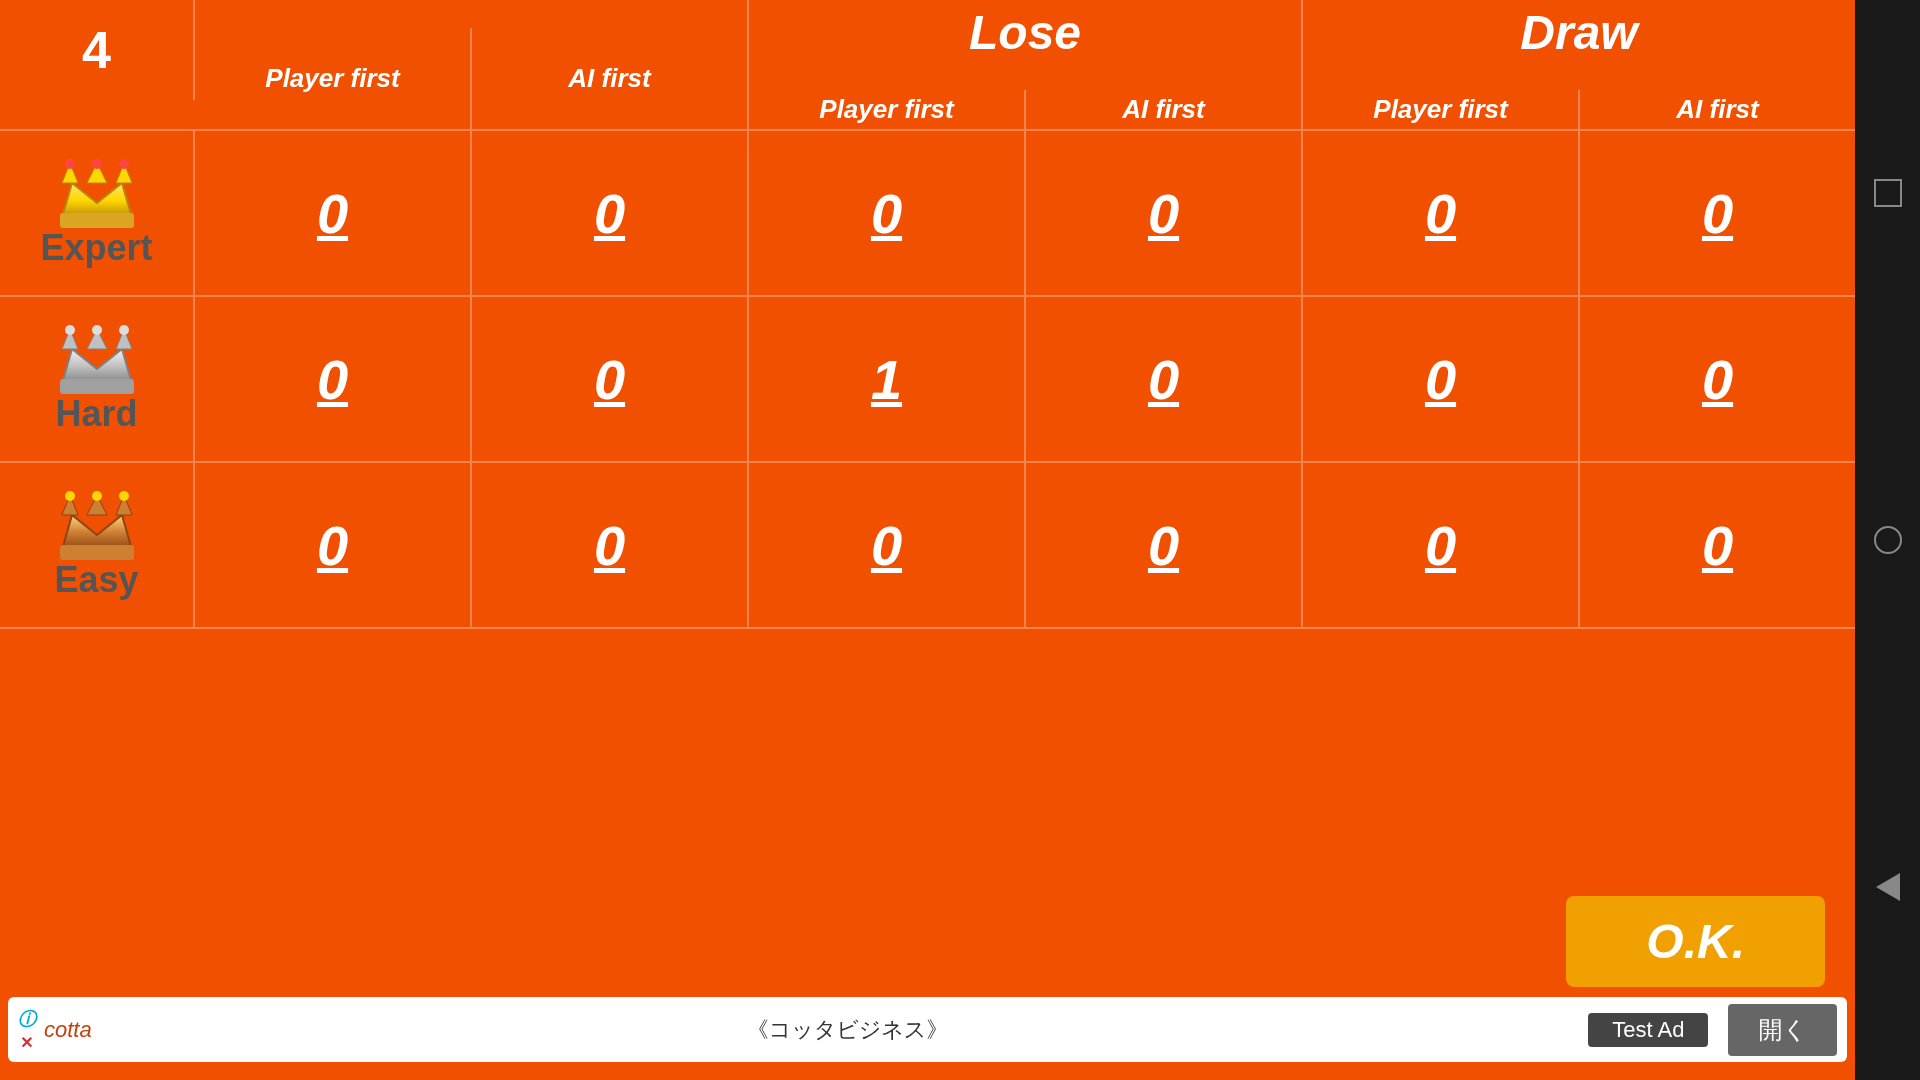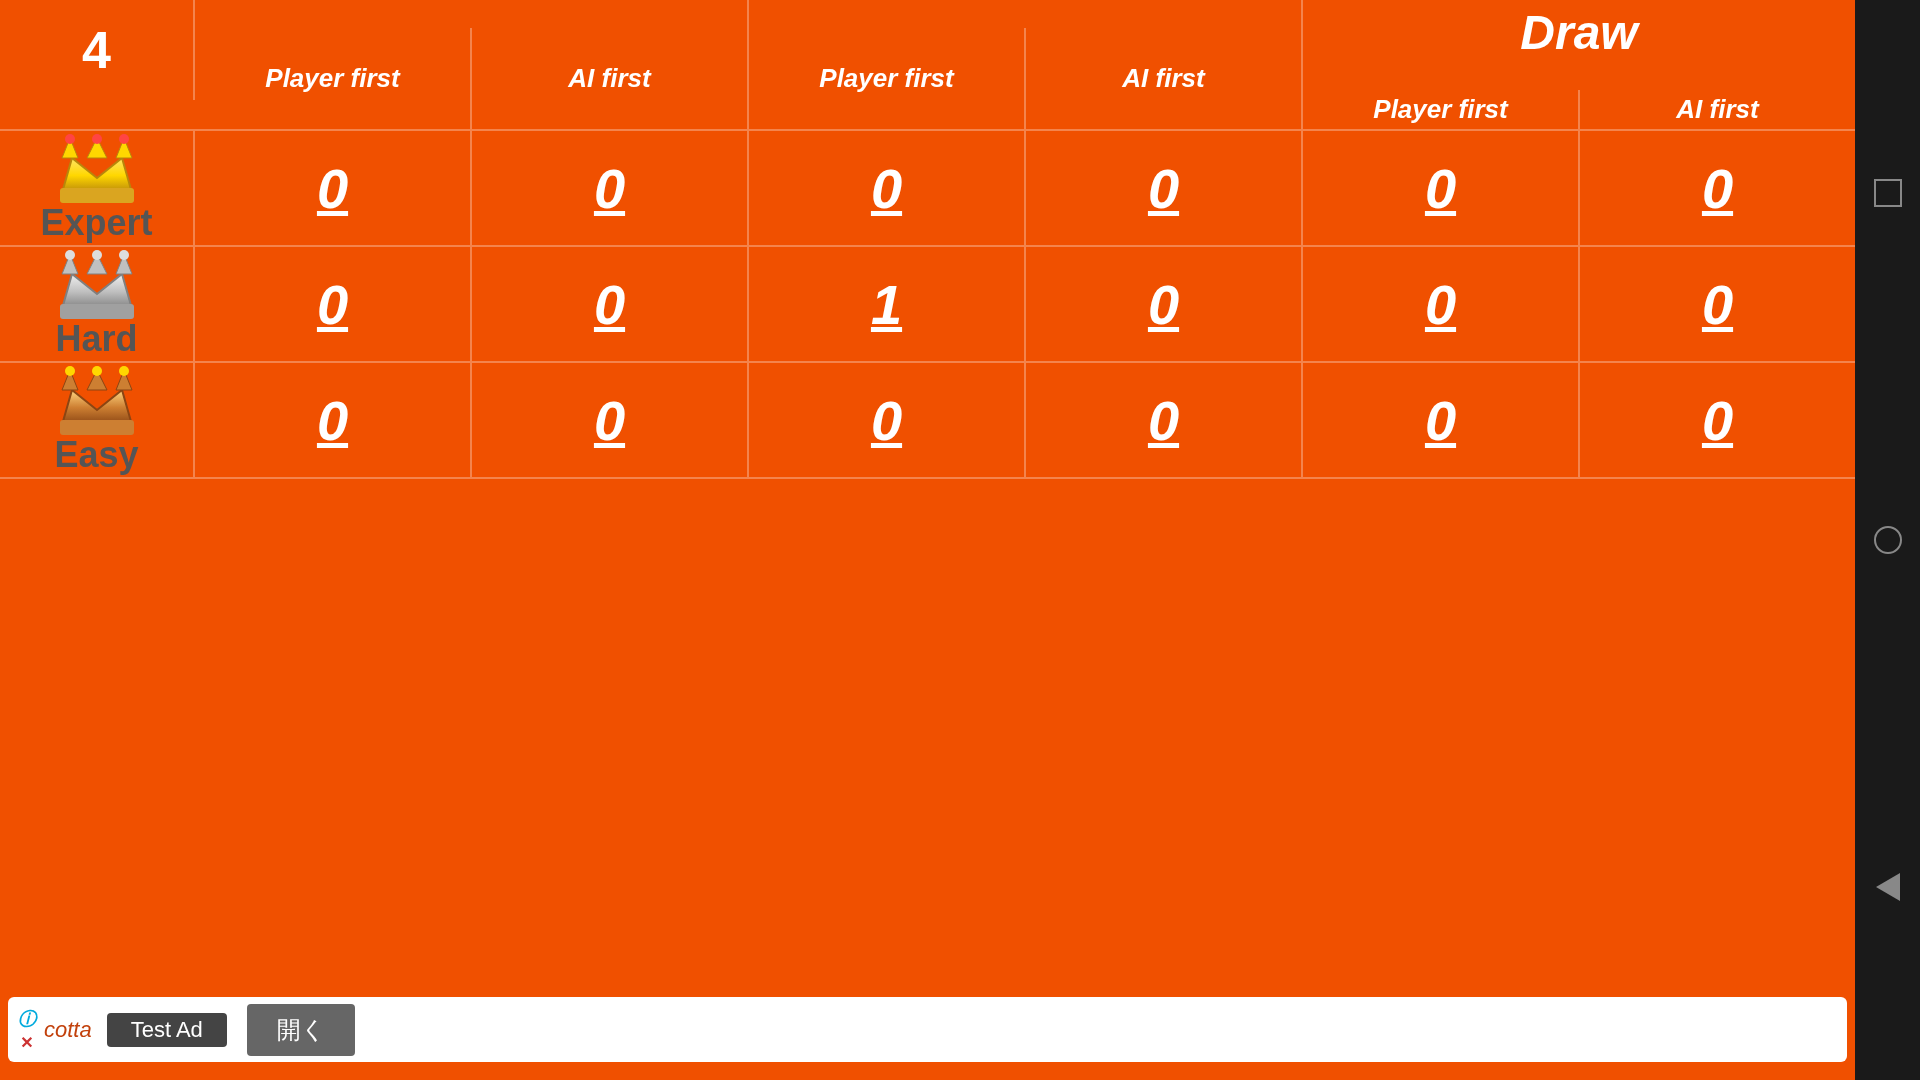"Lose" div.category-label { html: none -> <div>Lose</div> }
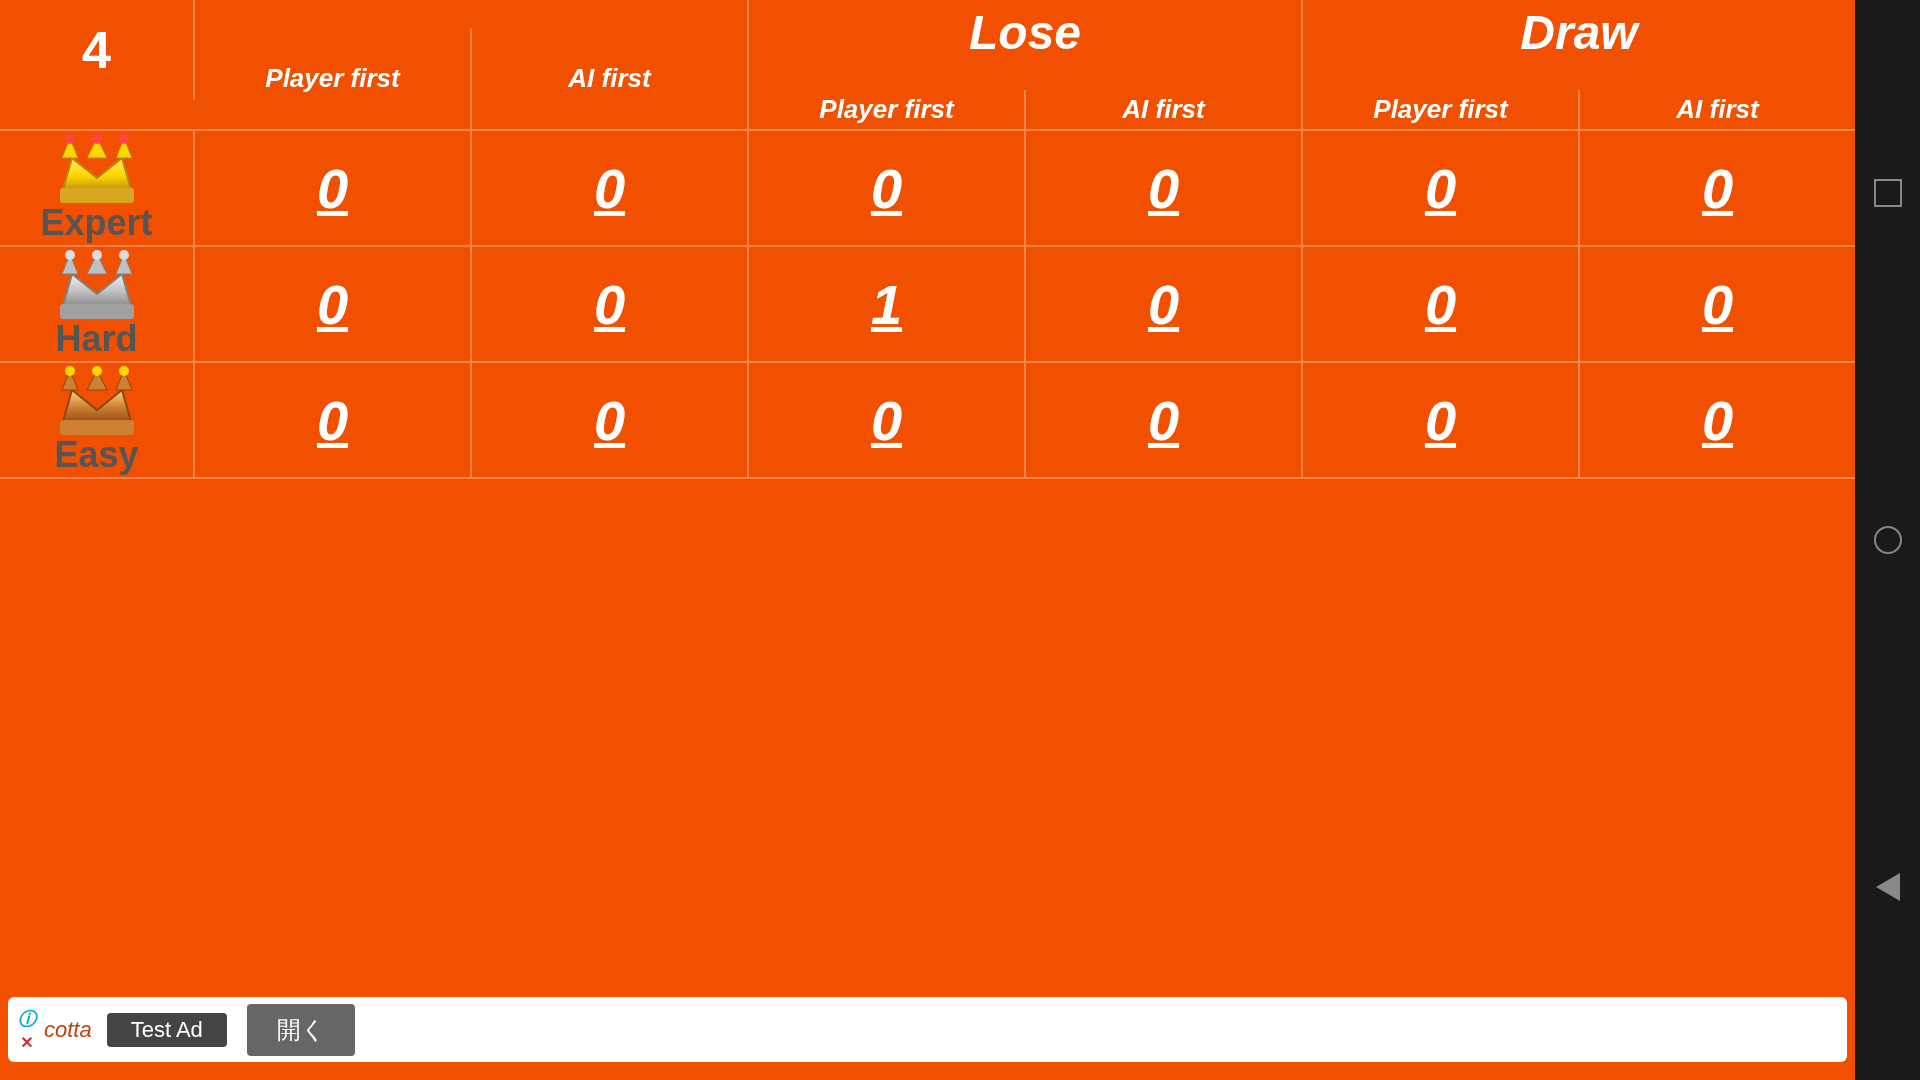"Expert" .data-row { height: 116px -> 166px }
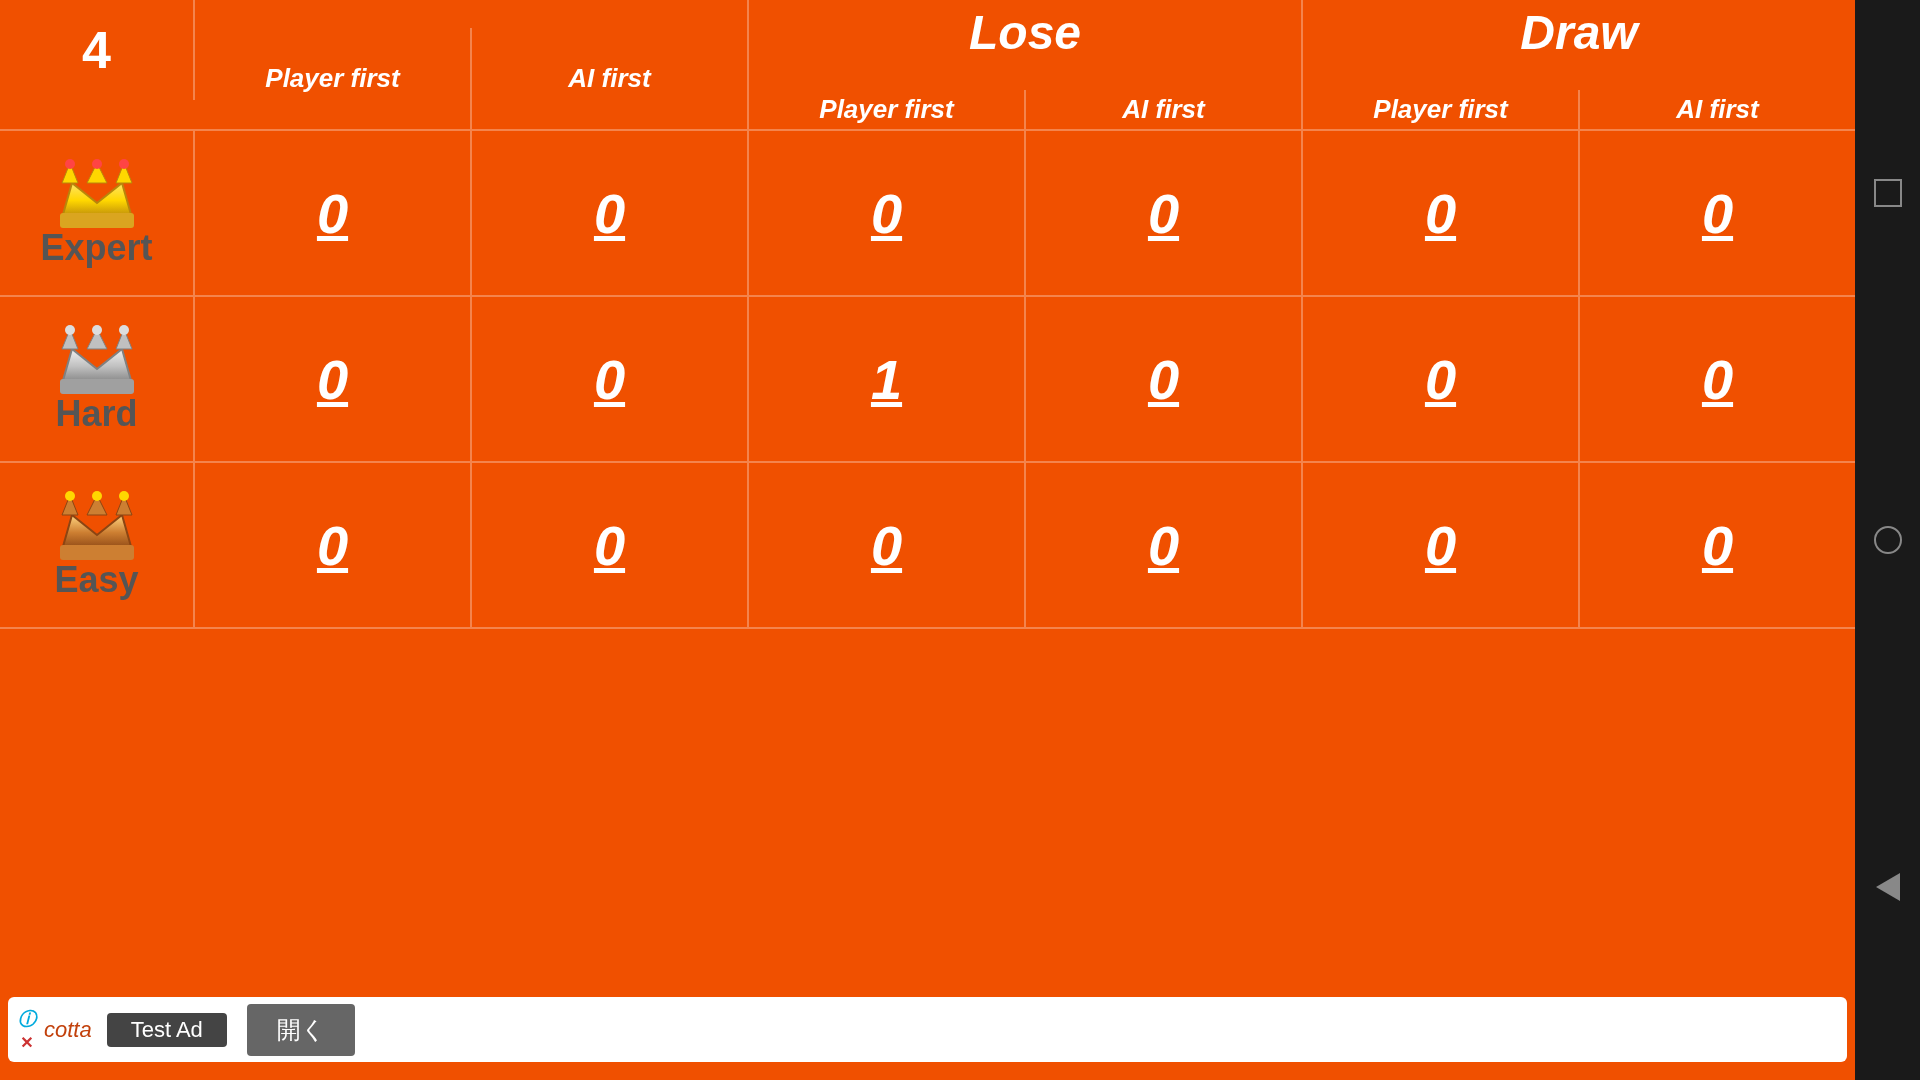"O.K." div { html: none -> <div> <button>O.K.</button> </div> }
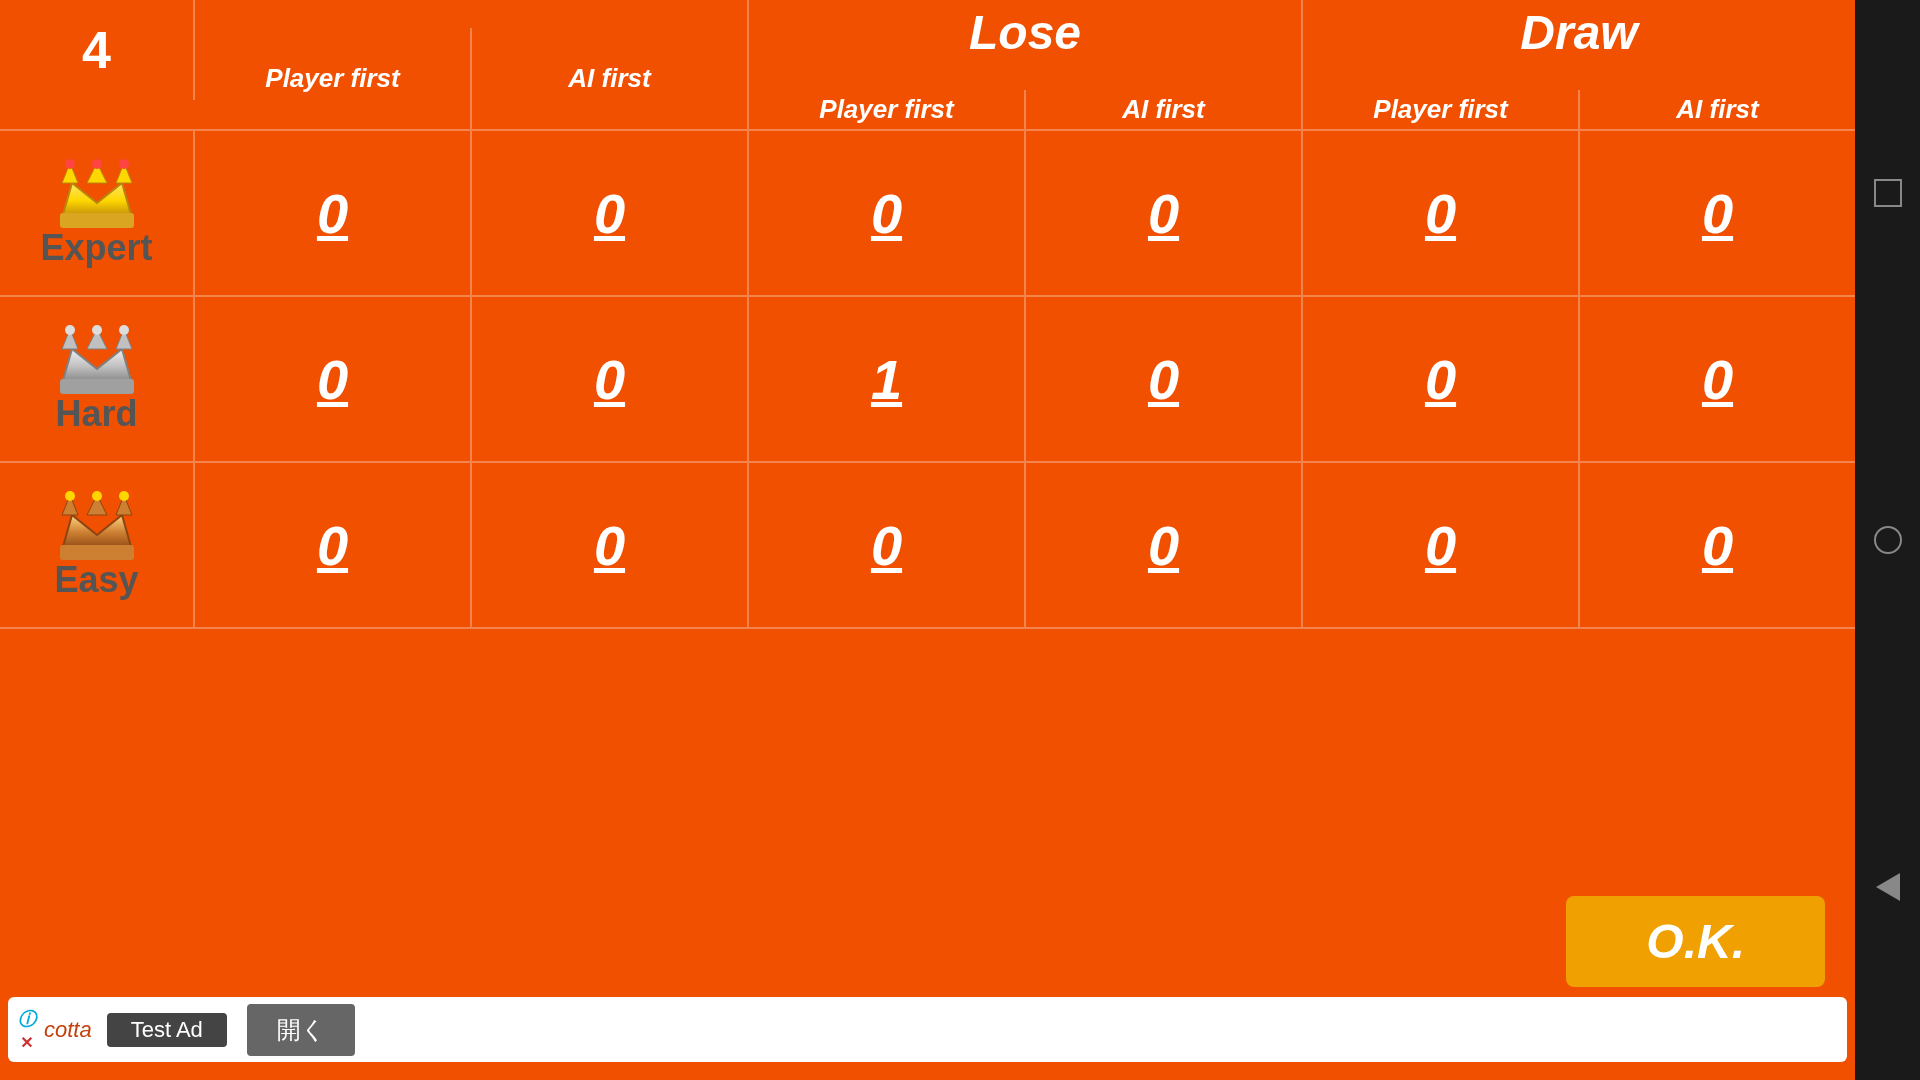"《コッタビジネス》" span.ad-text { html: none -> <span>《コッタビジネス》</span> }
